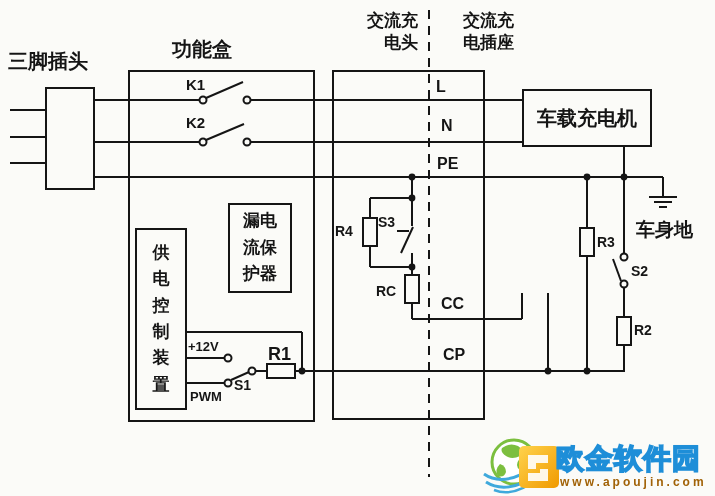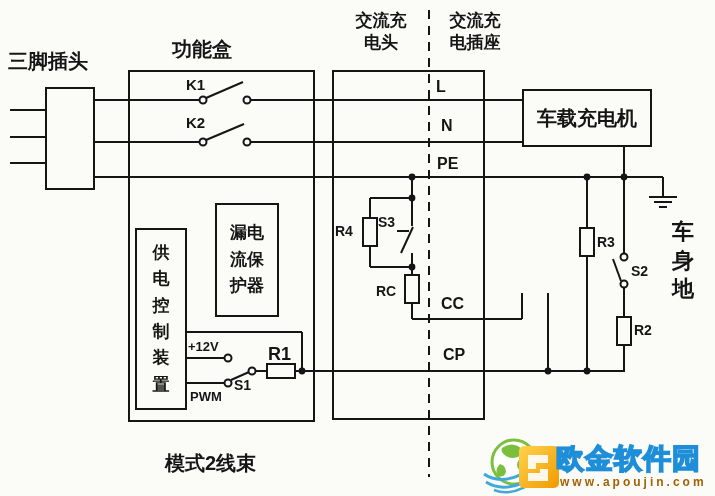"交流充" .lbl.center { text-align: center -> right }
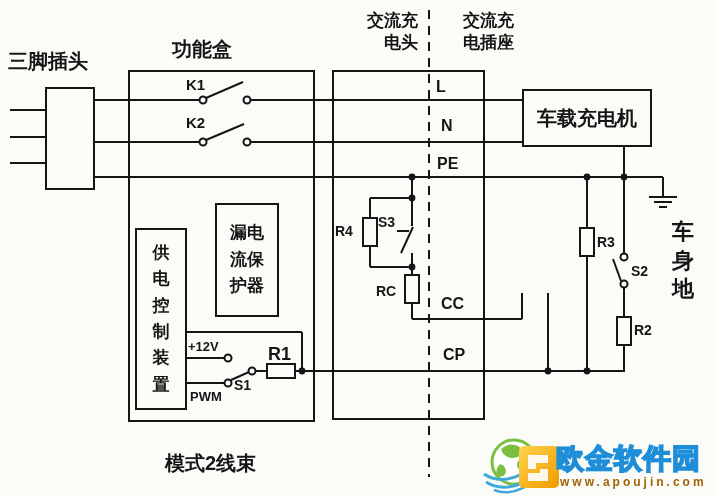"漏电" div.box { height: 114px -> 90px; left: 215px -> 228px }
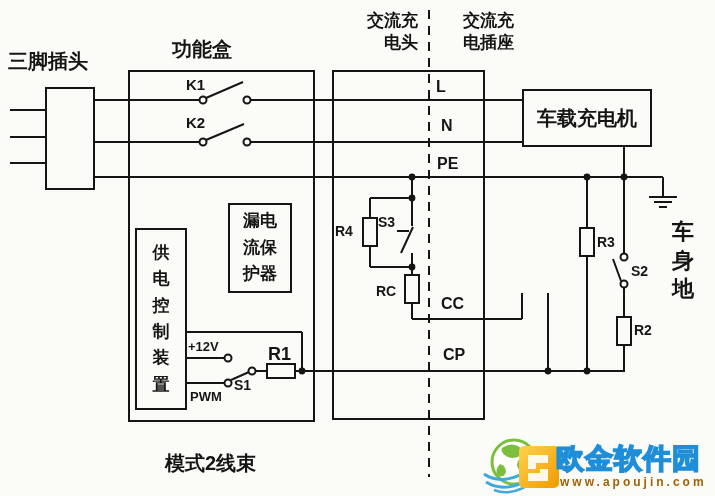"车身地" div.lbl { font-size: 22px -> 19px; left: 672px -> 636px }
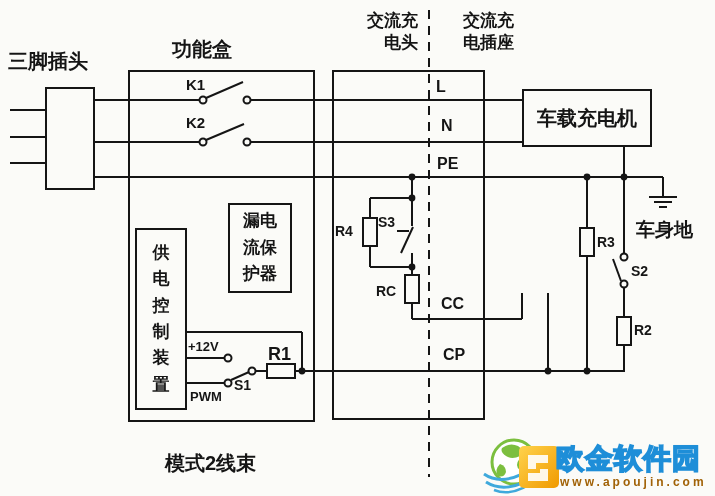"模式2线束" div.lbl { html: <div>模式2线束</div> -> none }
